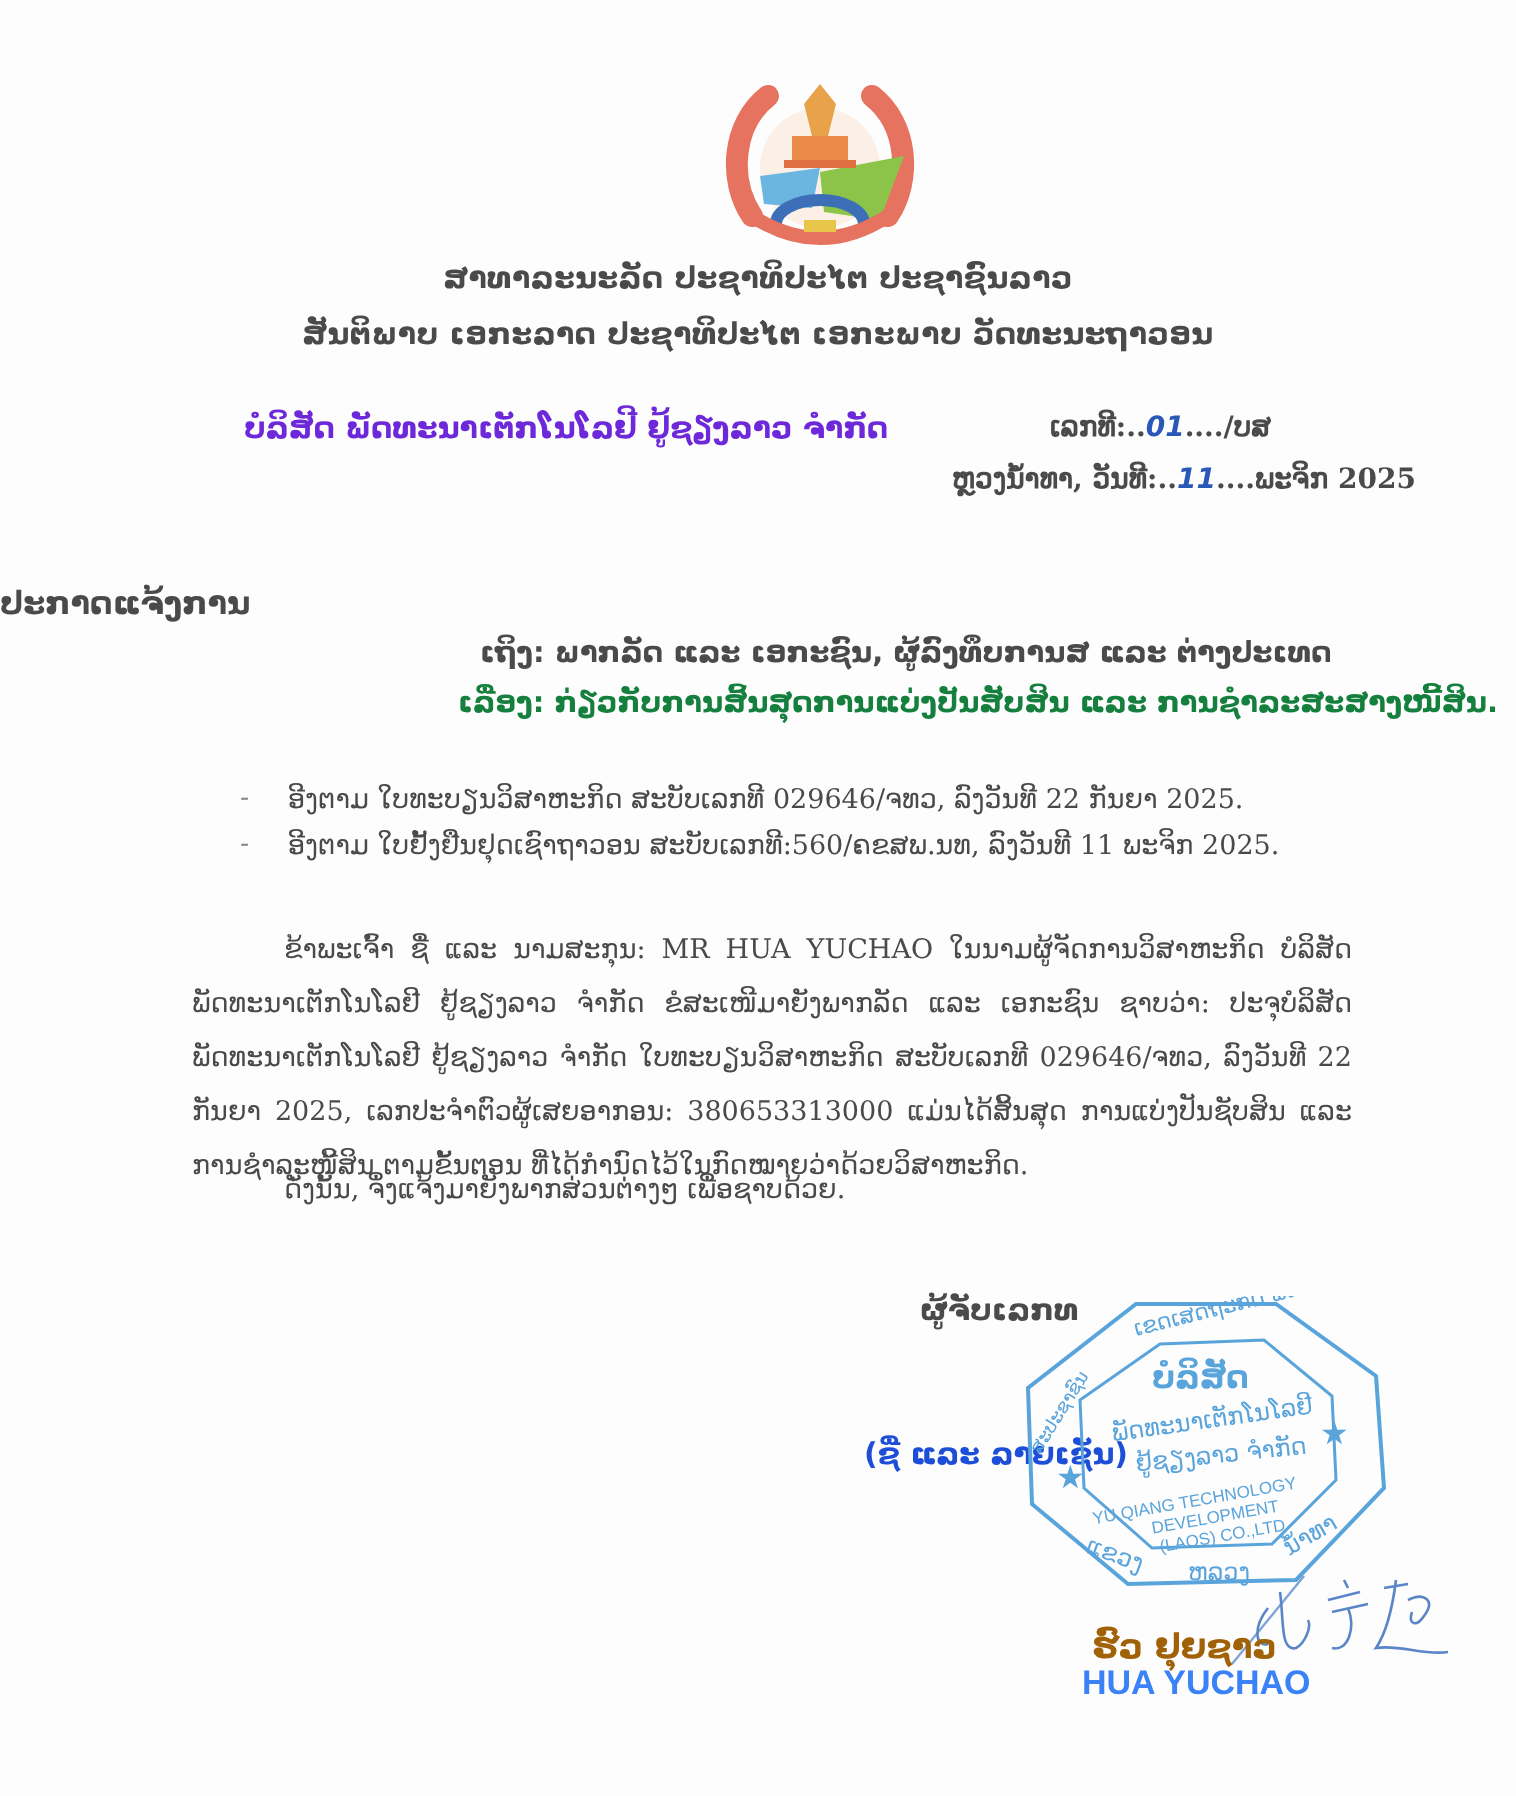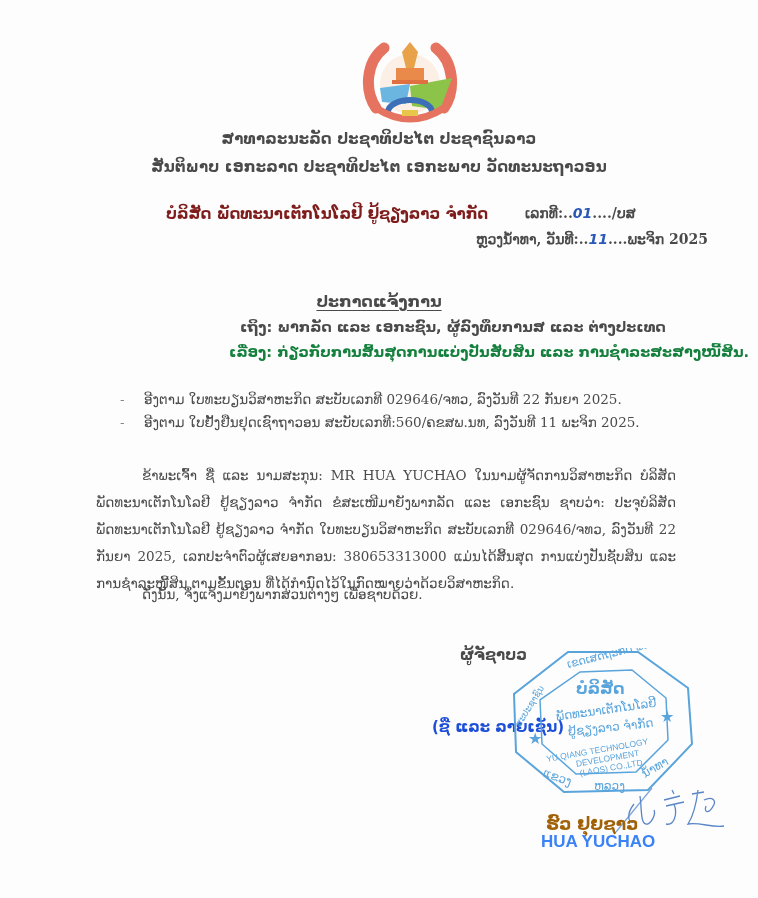"ບໍລິສັດ ພັດທະນາເຕັກໂນໂລຢີ ຢູ້ຊຽງລາວ" #company-name { color: #7f1d1d -> #6d28d9; margin-left: 44px -> none }
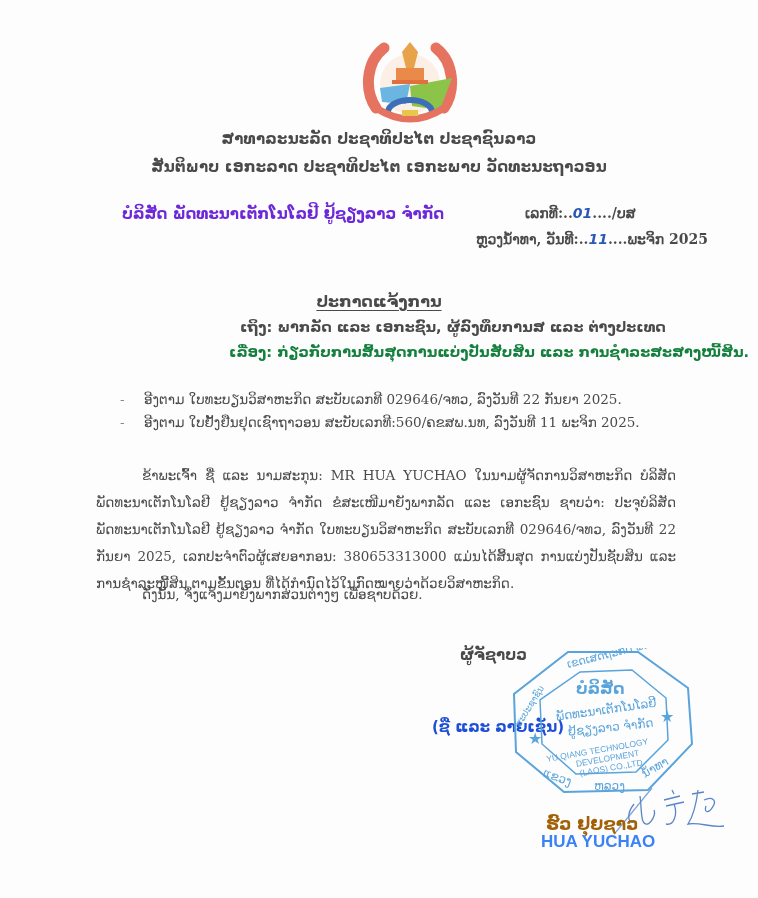"ປະກາດແຈ້ງການ" #notice-title { text-align: center -> none; text-decoration: underline -> none }
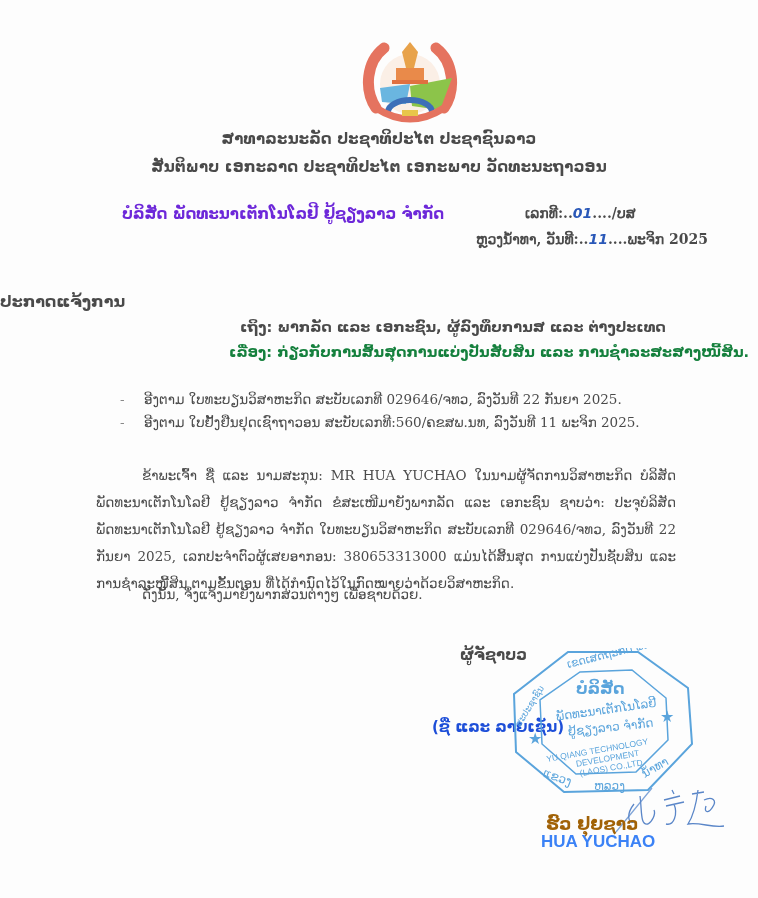"ຜູ້ຈັຊາບວ" div.abs { text: ຜູ້ຈັຊາບວ -> ຜູ້ຈັບເລກທ }
